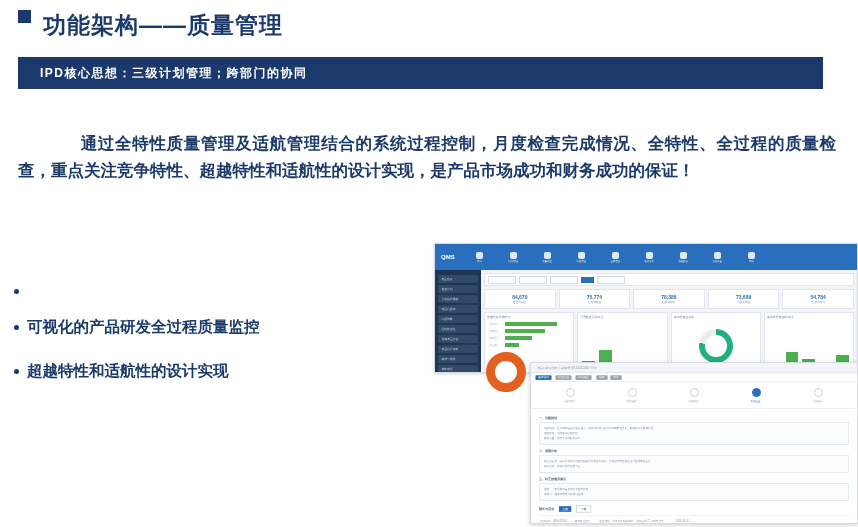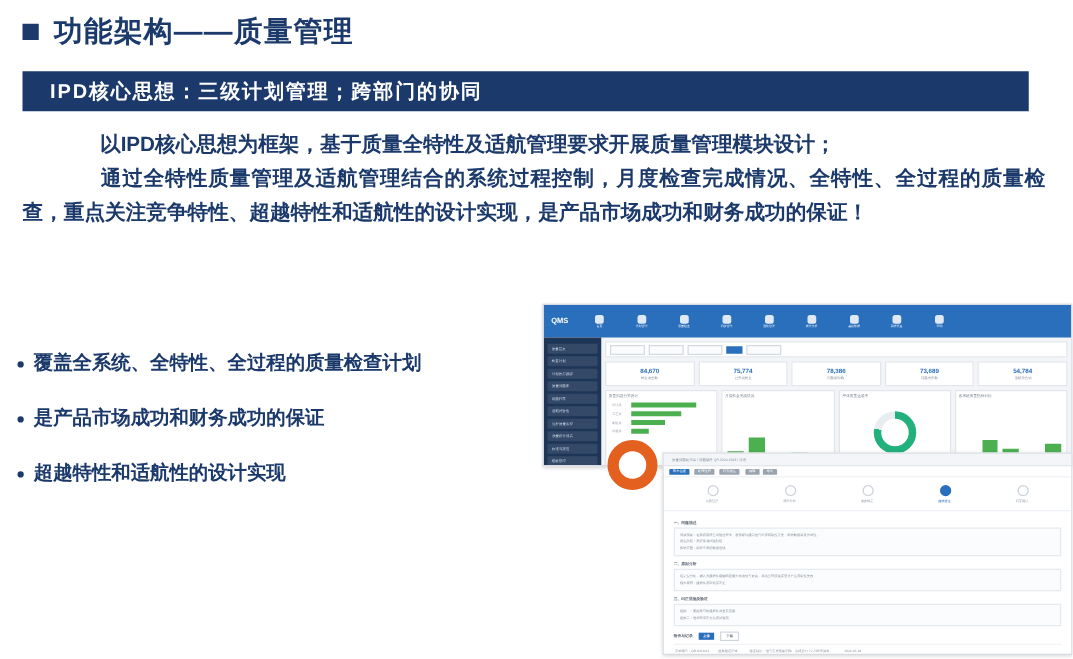"功能架构——质量管理" .title-row { align-items: center -> none }
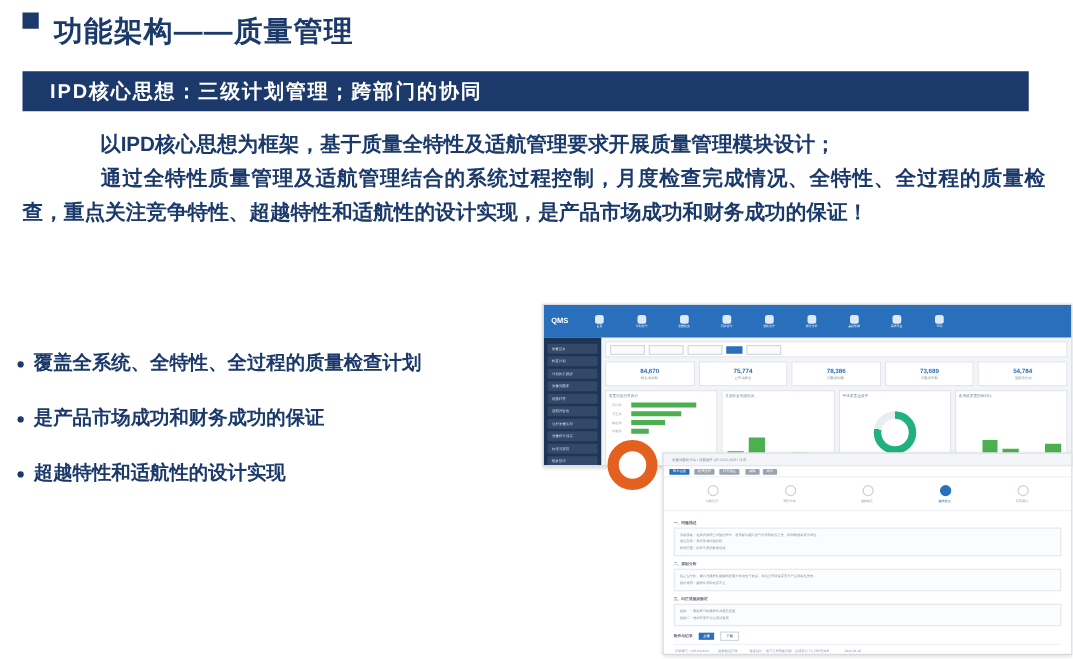"IPD核心思想：三级计划管理；跨部门的协同" .banner-text { font-size: 16px -> 12px }
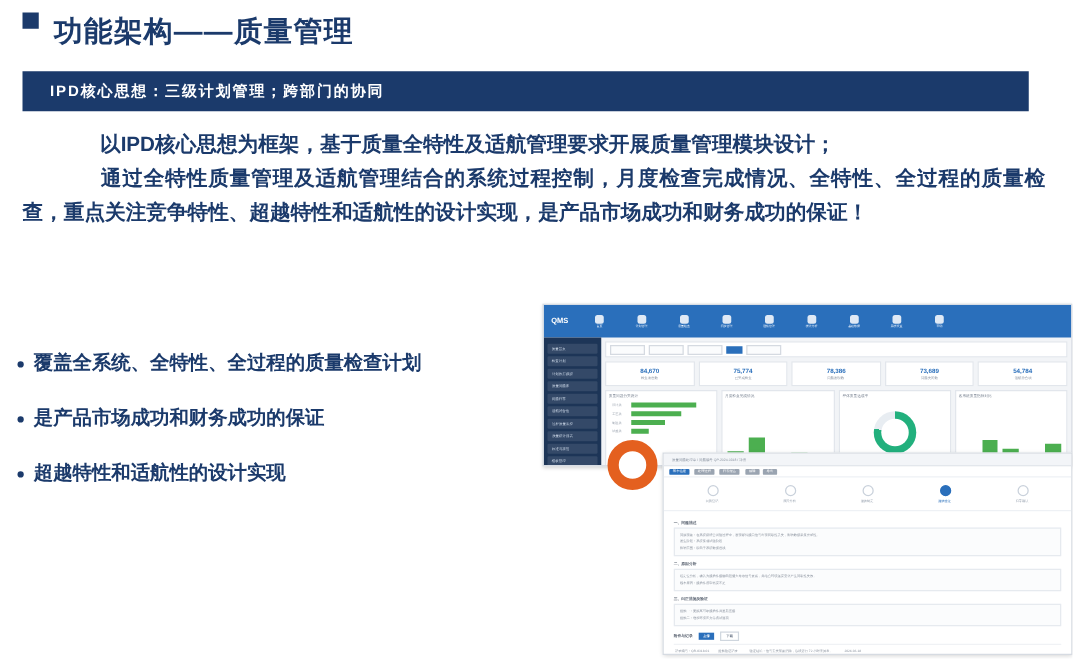"以IPD核心思想为框架，基于质量全特性及适航管理要求开展质量管理模块设计；" span { html: <span>以IPD核心思想为框架，基于质量全特性及适航管理要求开展质量管理模块设计；</span> -> none }
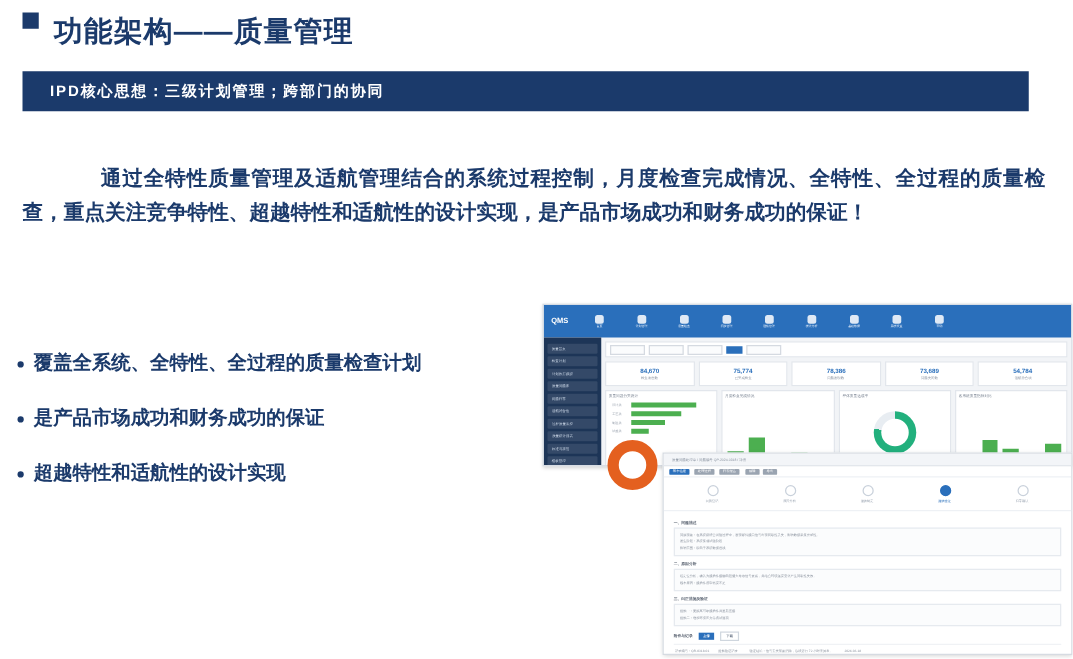"覆盖全系统、全特性、全过程的质量检查计划" span.bullet-text { html: <span>覆盖全系统、全特性、全过程的质量检查计划</span> -> none }
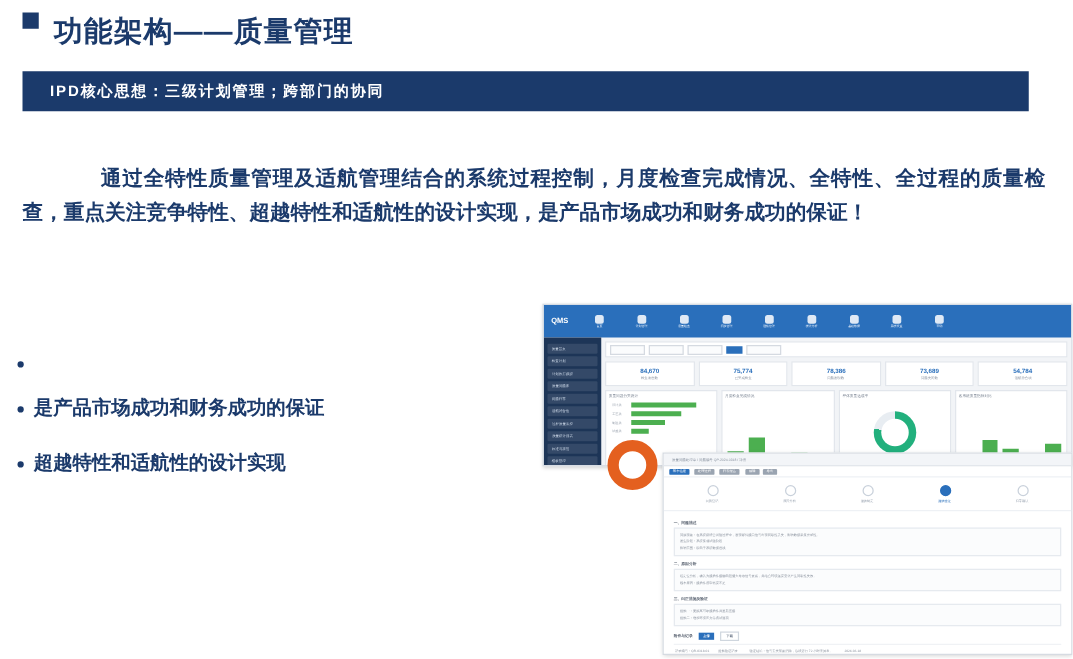"是产品市场成功和财务成功的保证" span.bullet-text { text: 是产品市场成功和财务成功的保证 -> 可视化的产品研发全过程质量监控 }
